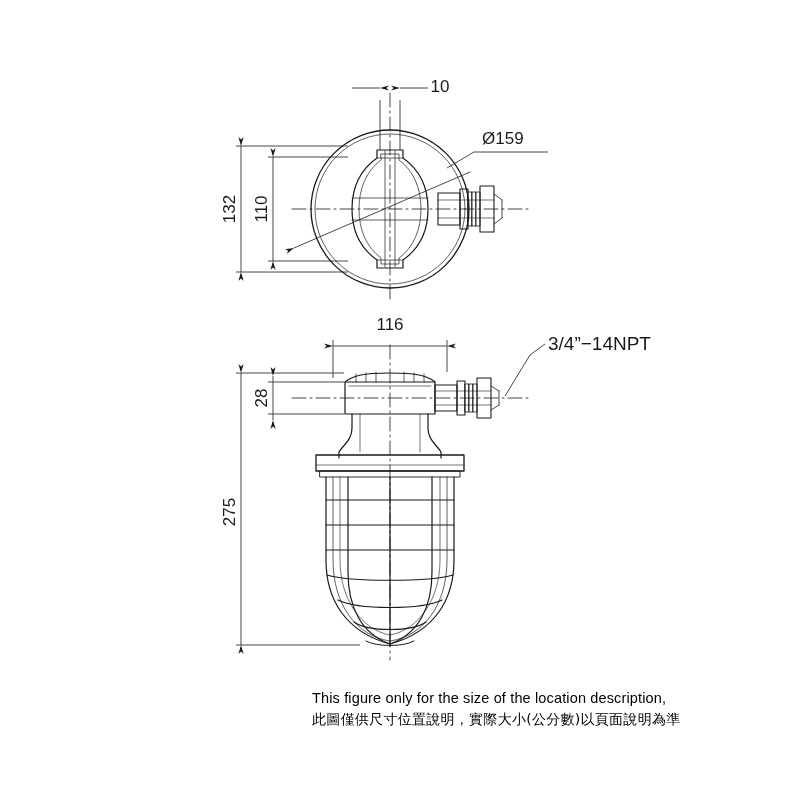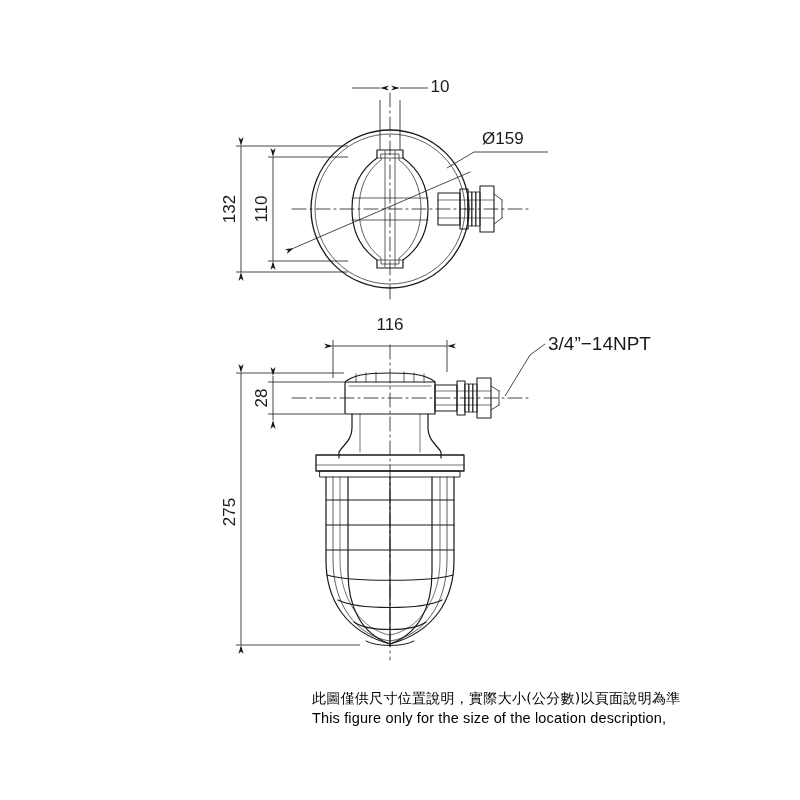"此圖僅供尺寸位置說明，實際大小(公分數)以頁面說明為準" span.note-line { order: before "This figure only for the" -> after "This figure only for the" }
